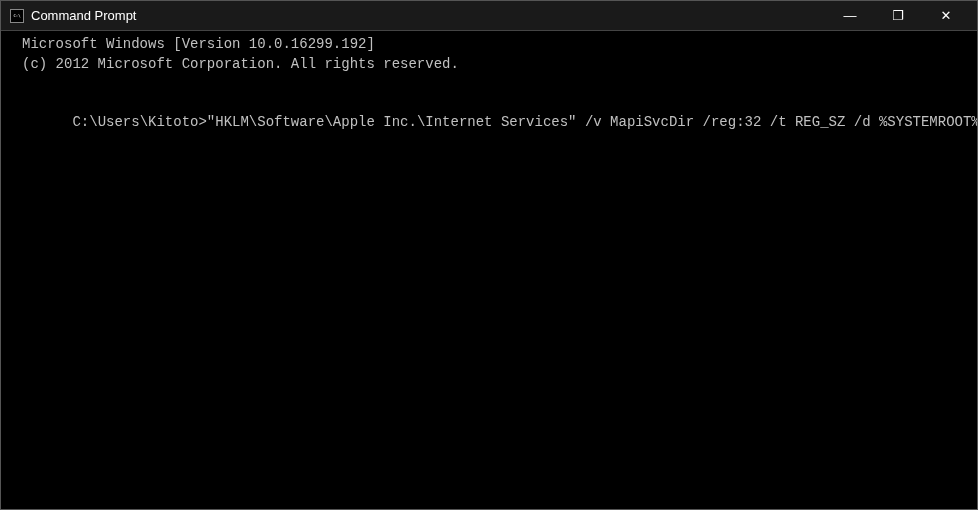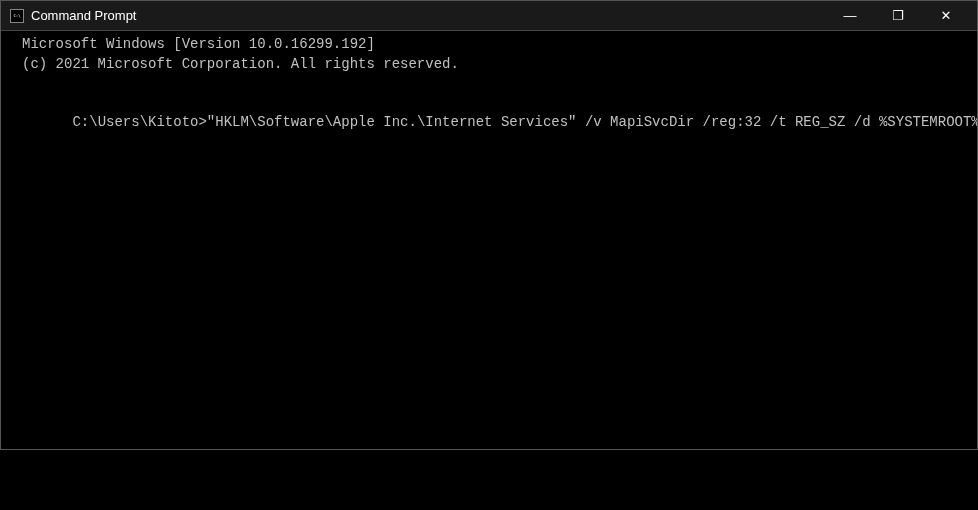"Command Prompt" .window { height: 450px -> 510px }
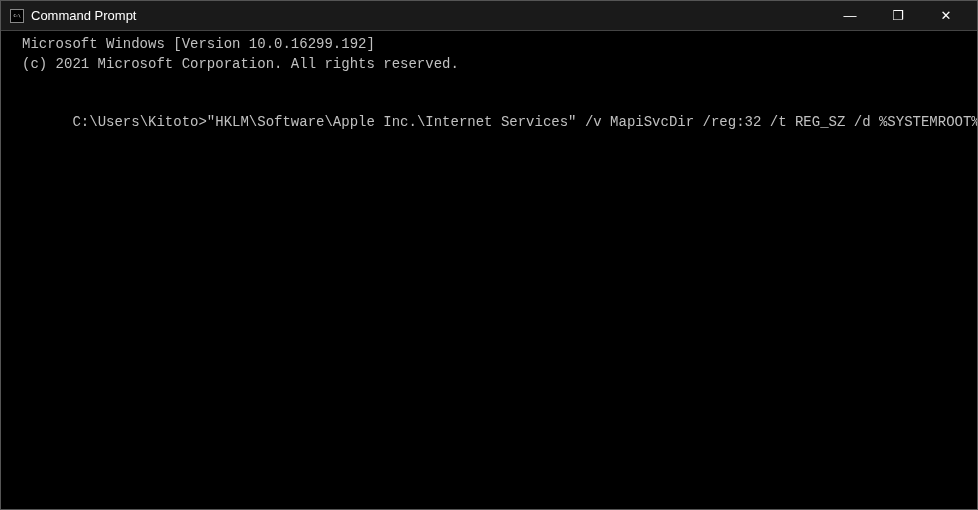"(c) 2021 Microsoft Corporation. All" div.terminal-line { text: 2021 -> 2012 }
